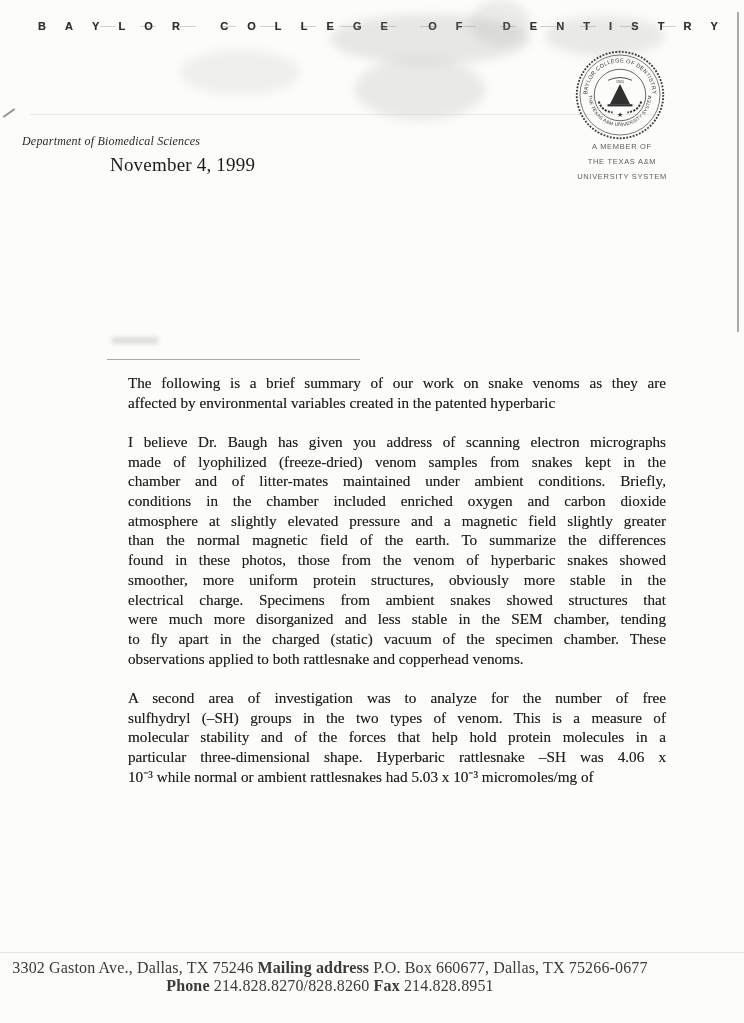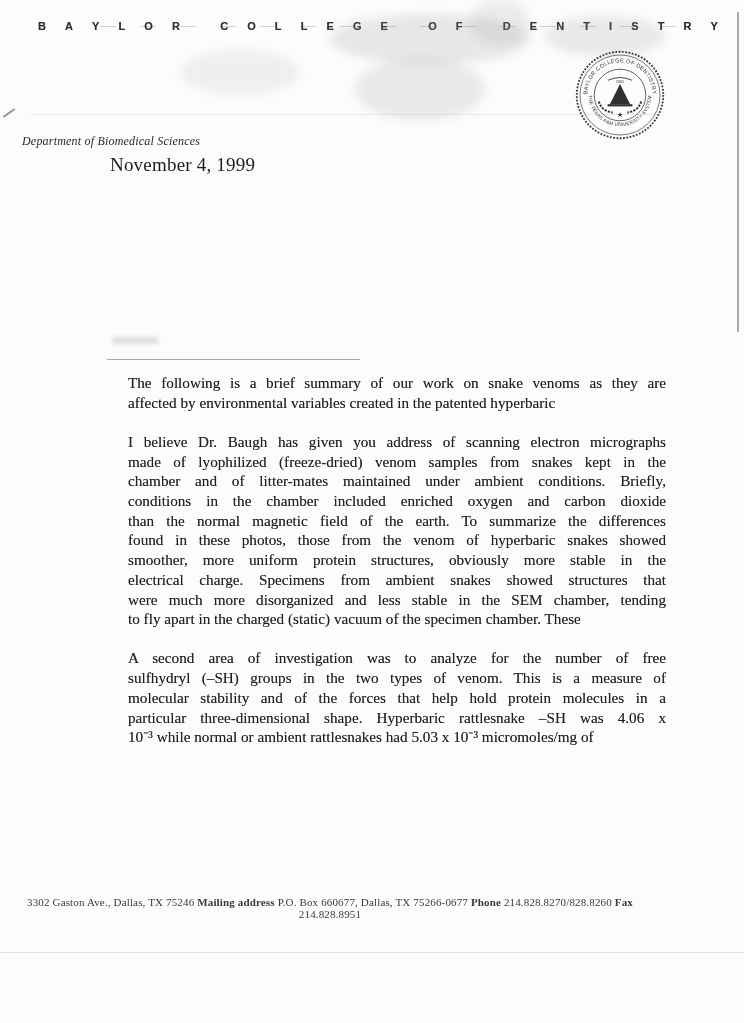"A MEMBER OF" div.member { html: none -> <div> <div>A MEMBER OF</div> <div>THE TEXAS A&amp;M</div> <div>UNIVERSITY SYSTEM</div> </div> }
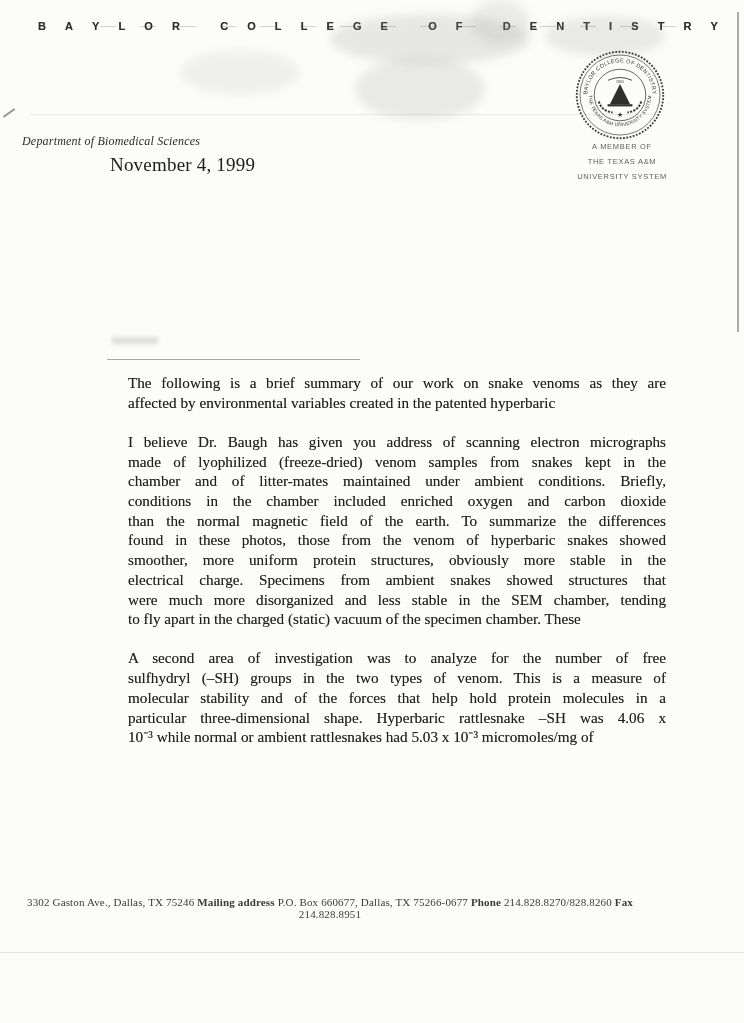"atmosphere at slightly elevated pressure" div.pline { html: none -> <div>atmosphere at slightly elevated pressure and a magnetic field slightly greater</div> }
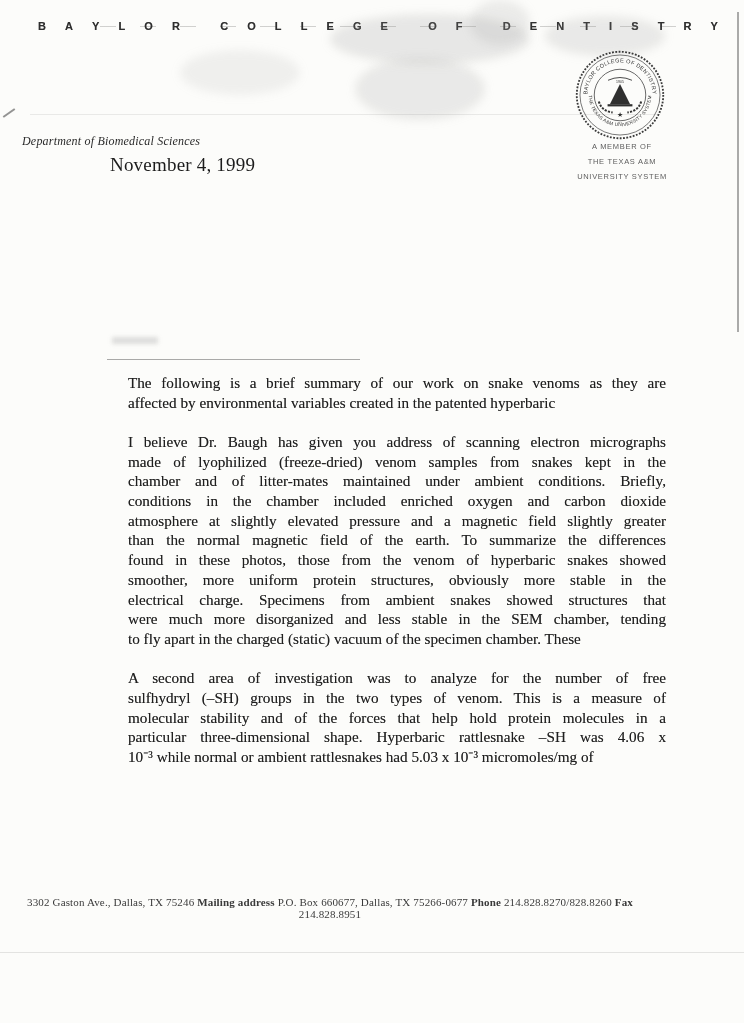"observations applied to both rattlesnake" div.pline { html: none -> <div>observations applied to both rattlesnake and copperhead venoms.</div> }
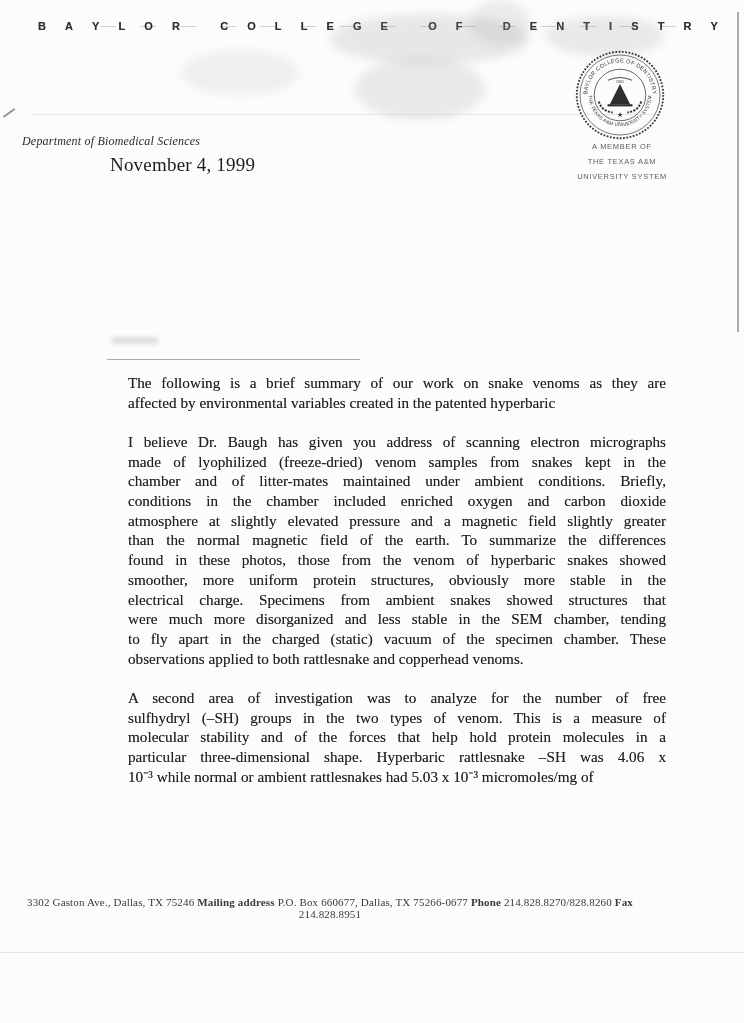"3302 Gaston Ave., Dallas, TX" .footer { font-size: 11px -> 16px; top: 896px -> 959px }
